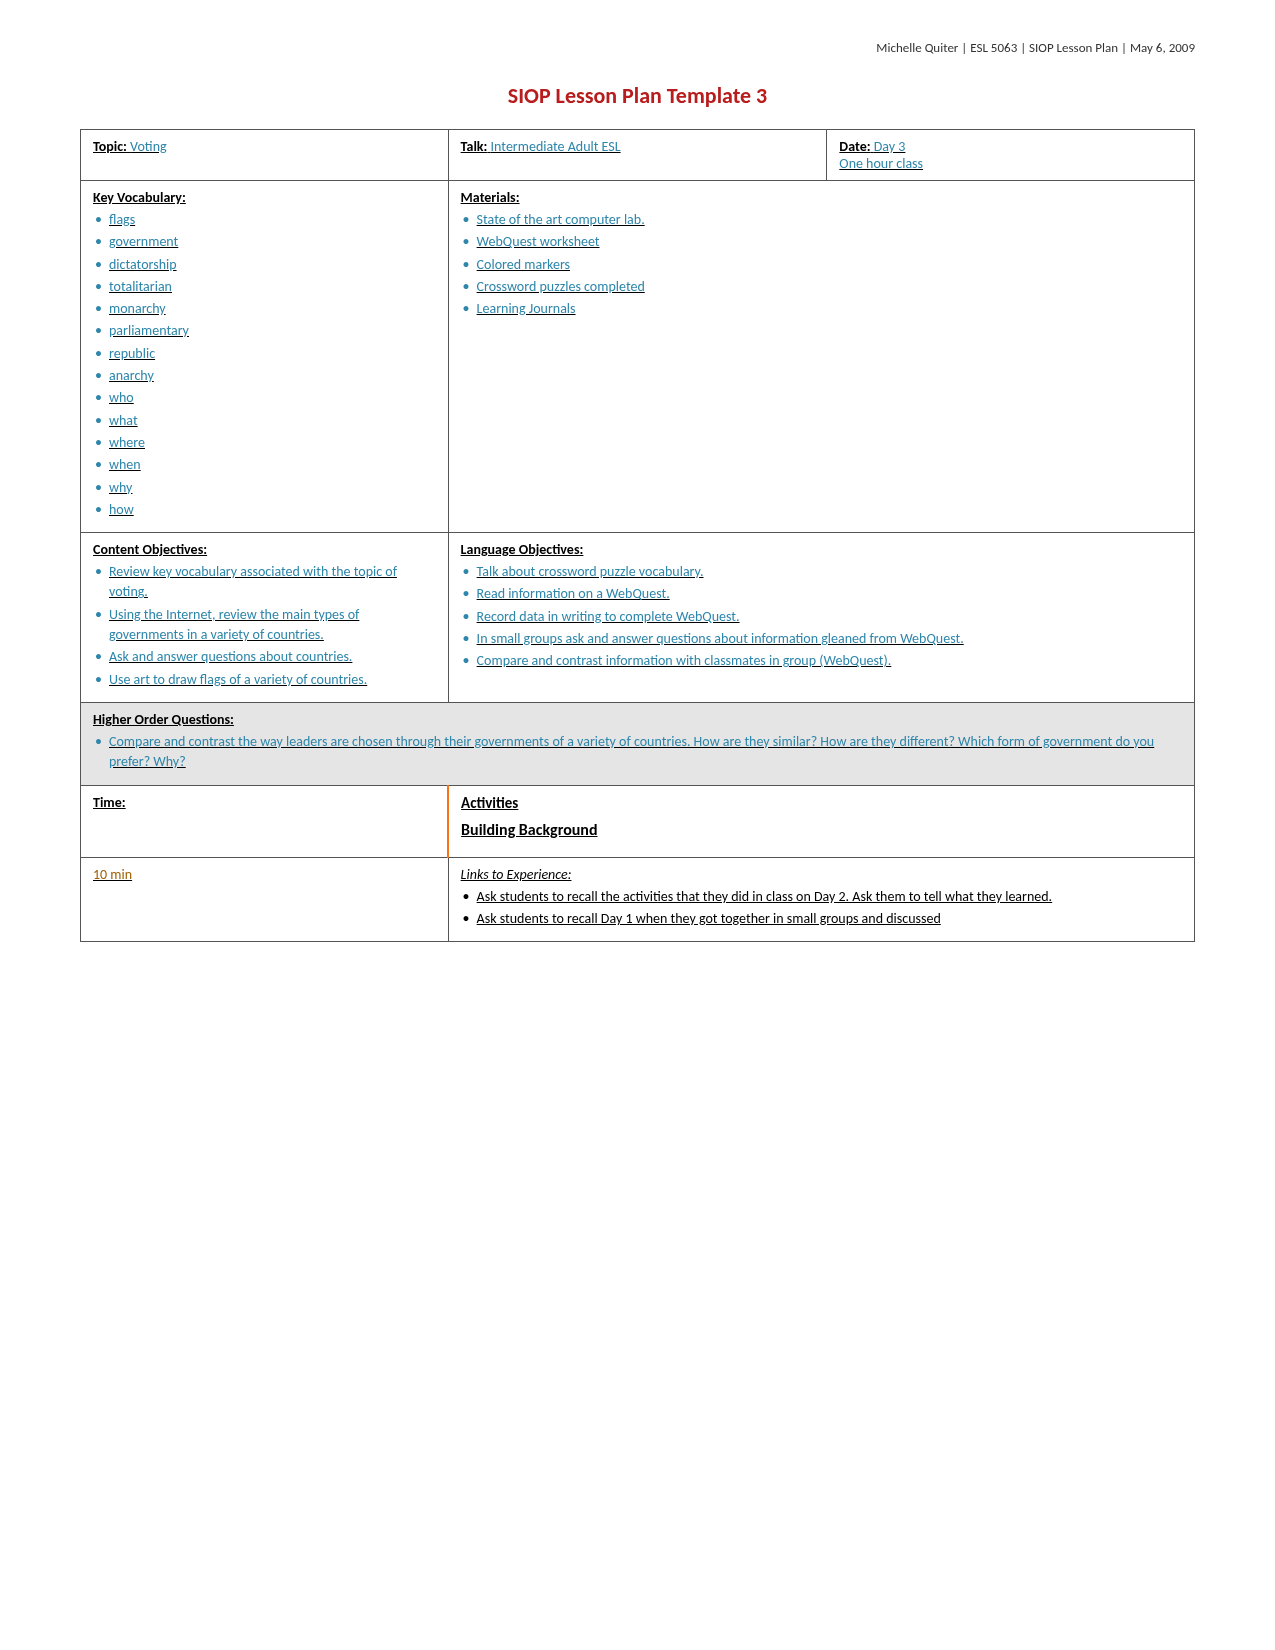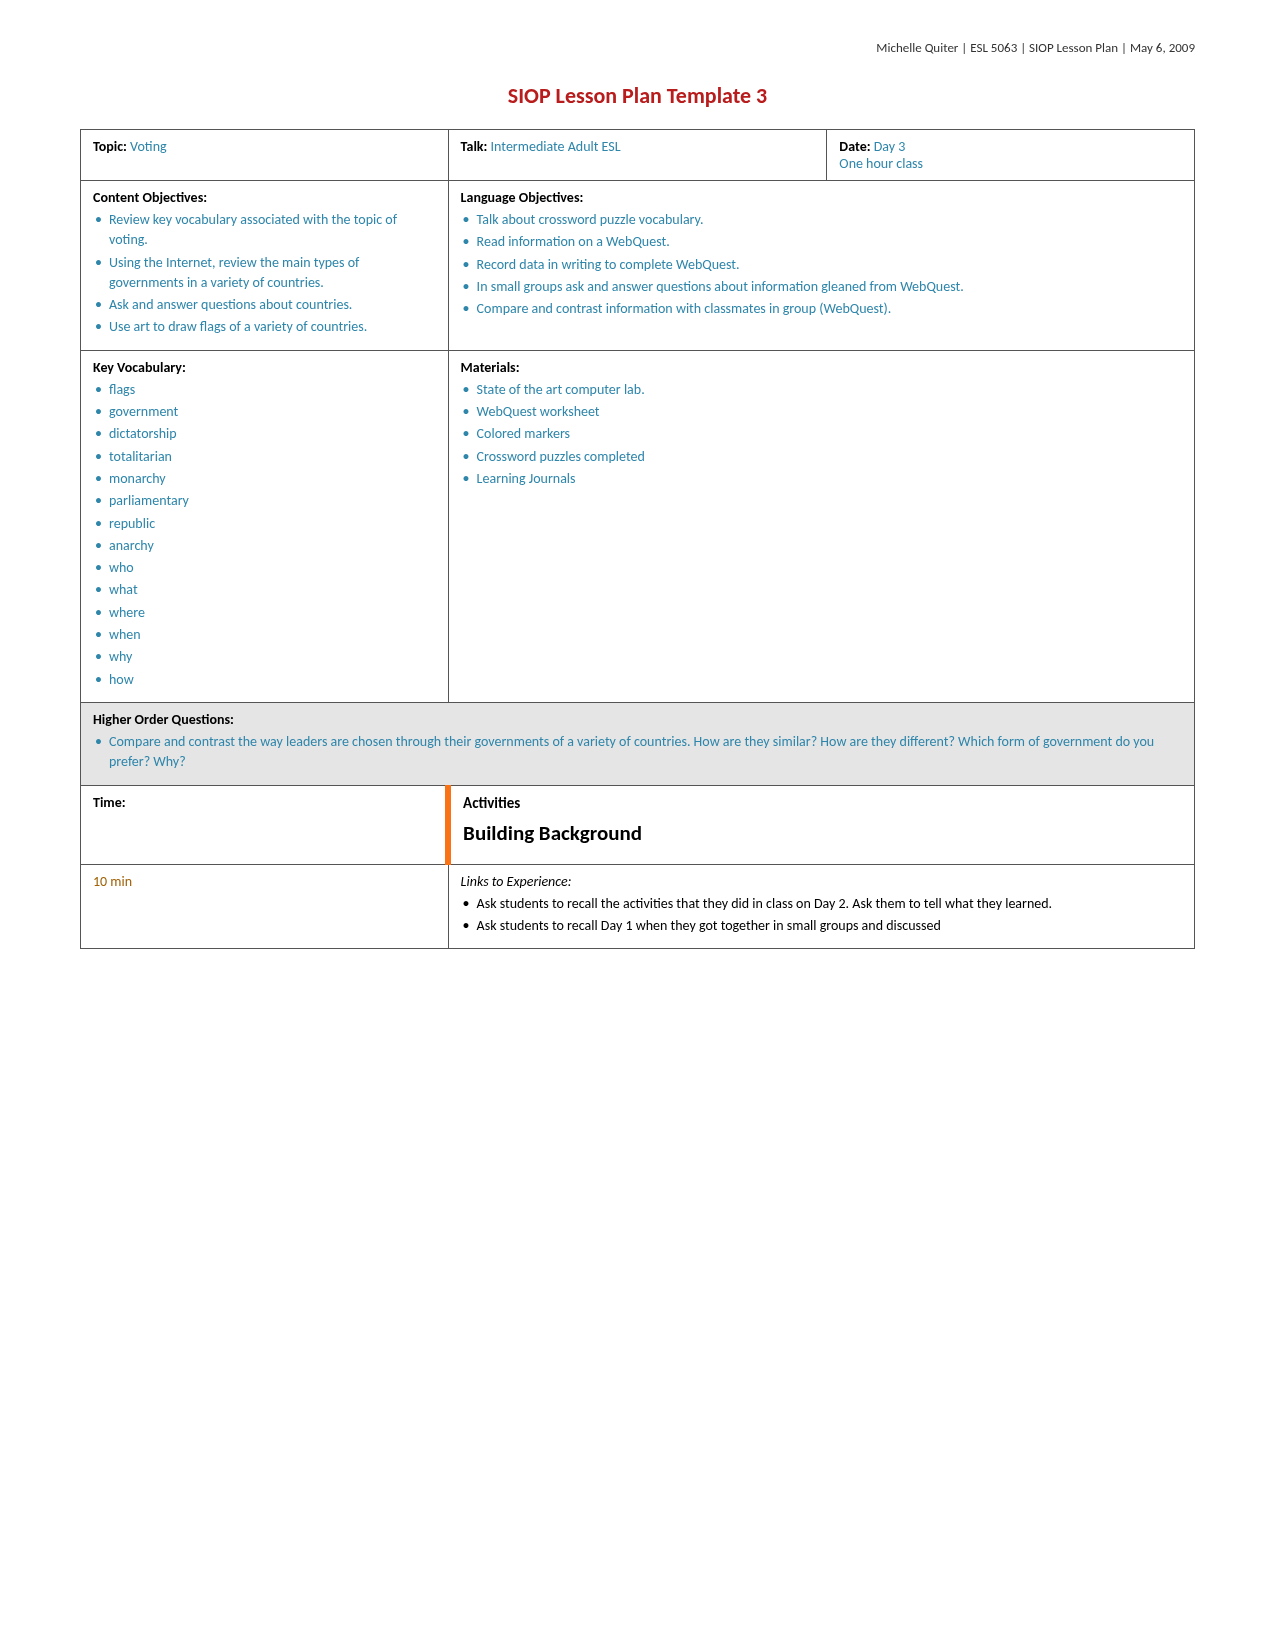"Topic: Voting" .main-table { text-decoration: none -> underline }
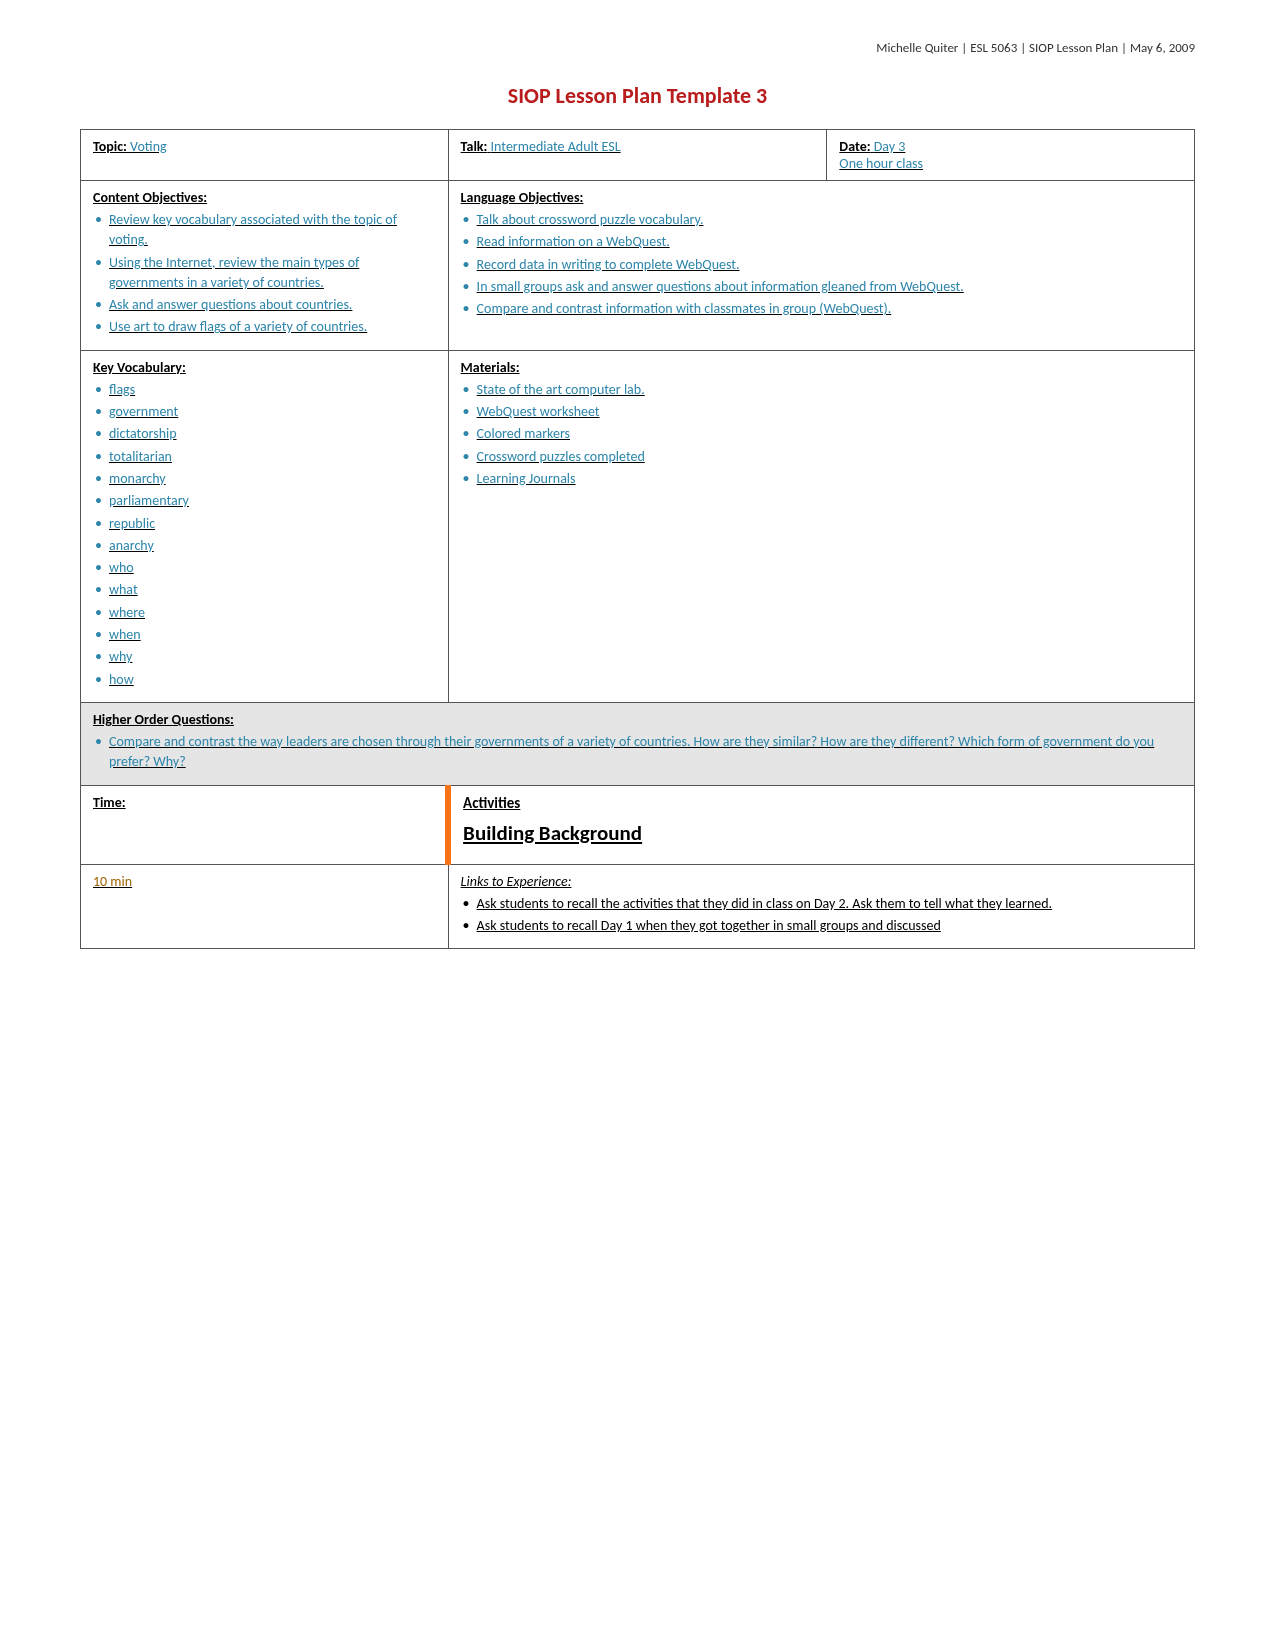"Content Objectives:" tr { order: before "Key Vocabulary:" -> after "Key Vocabulary:" }
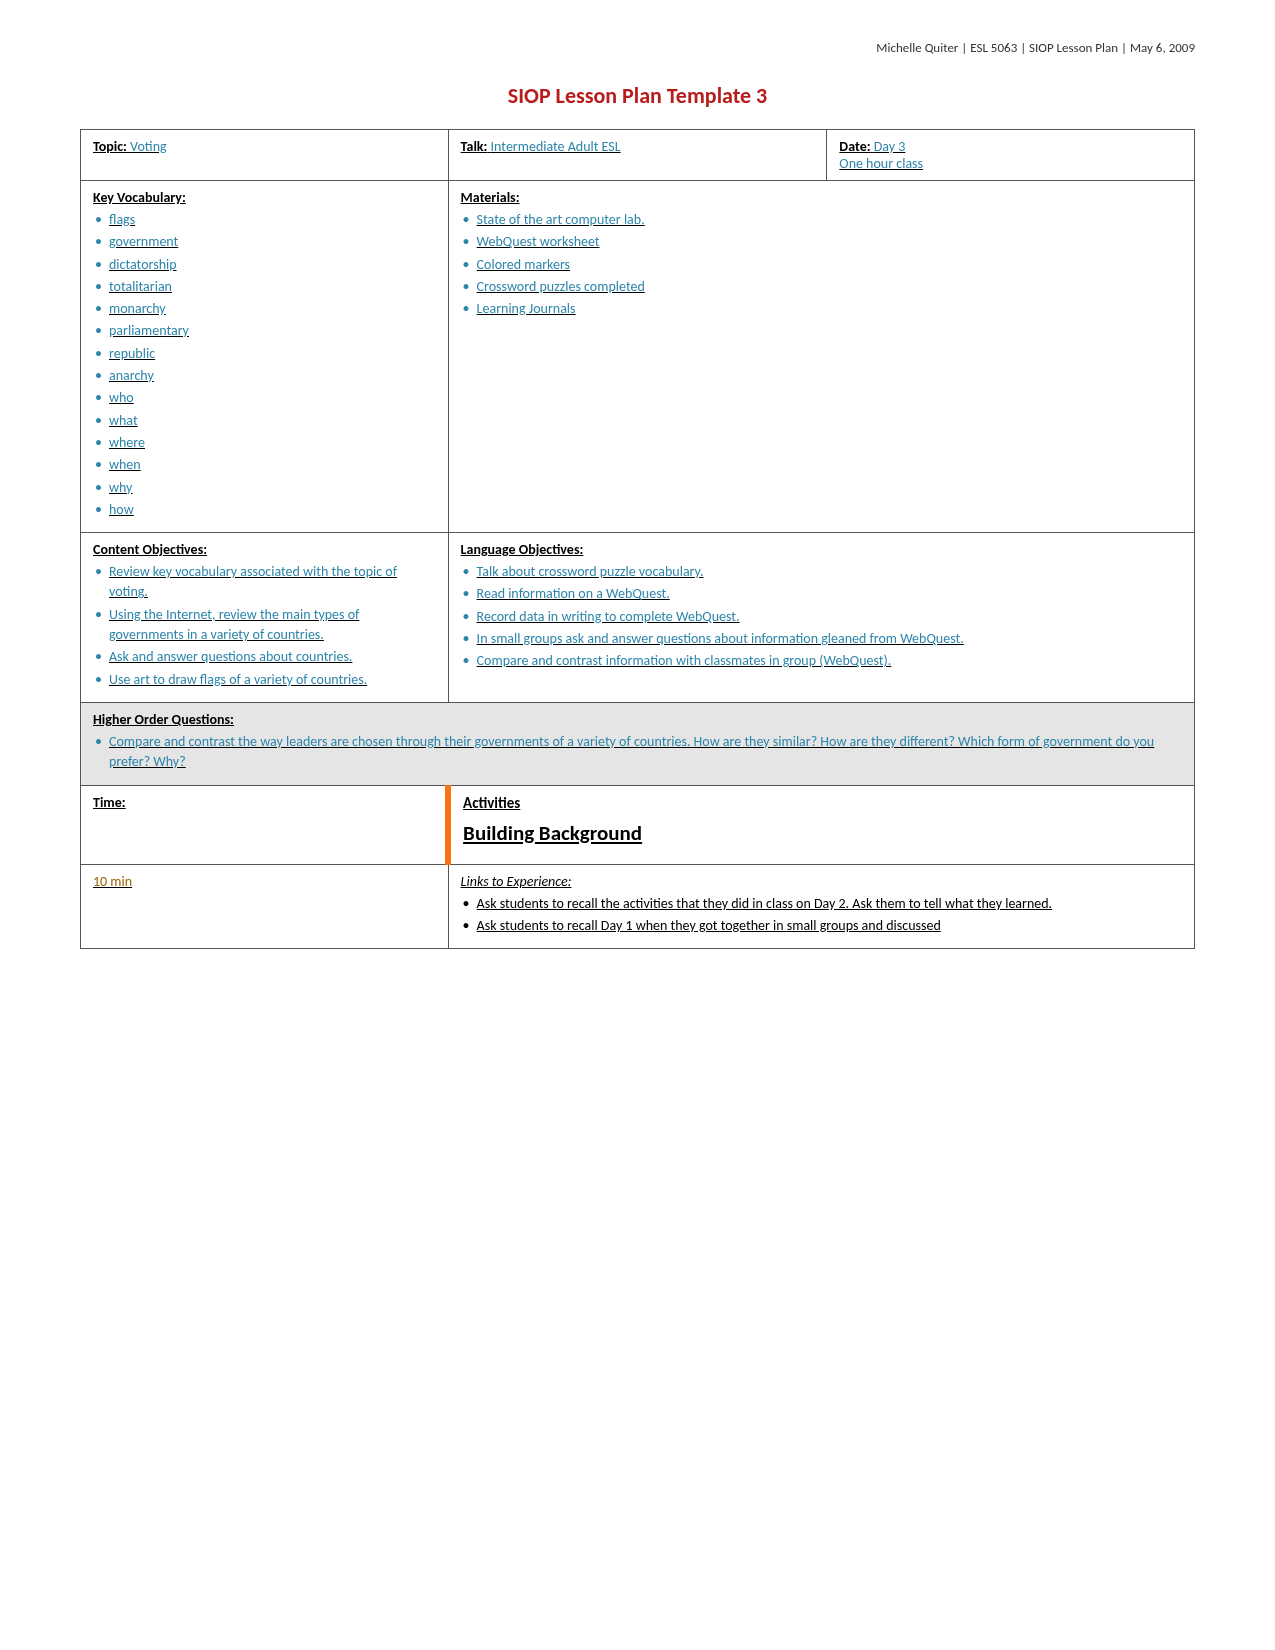"Time:" td { border-right: 6px solid #f97316 -> 2px solid #f97316 }
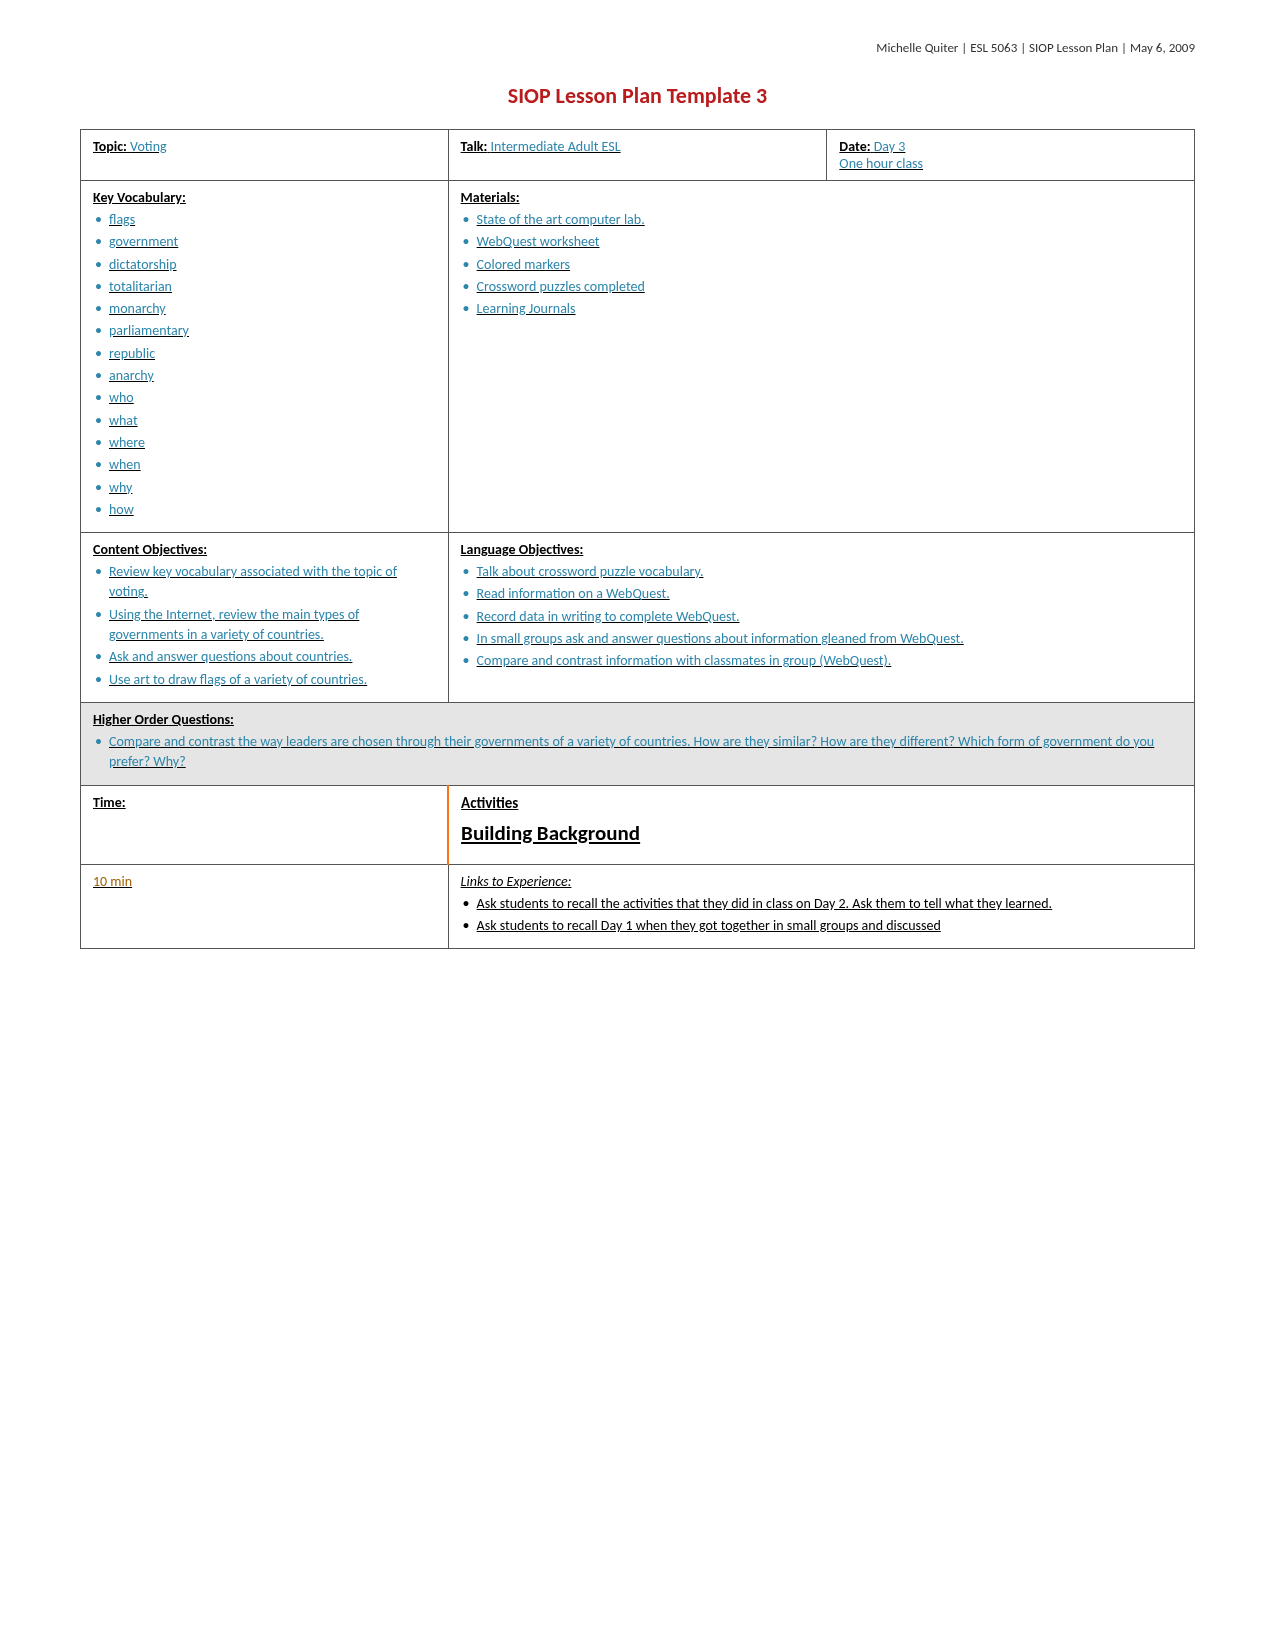"Building Background" .building-bg { font-size: 21px -> 16px }
